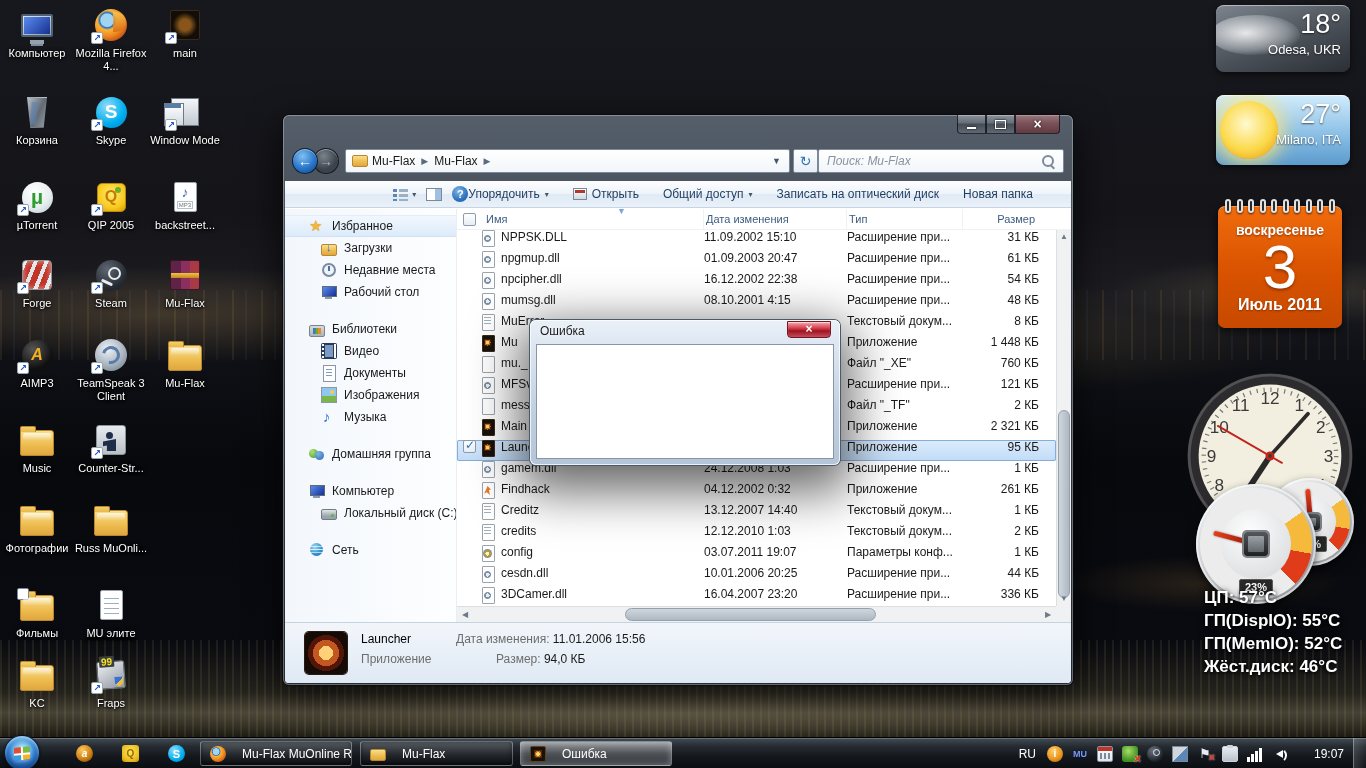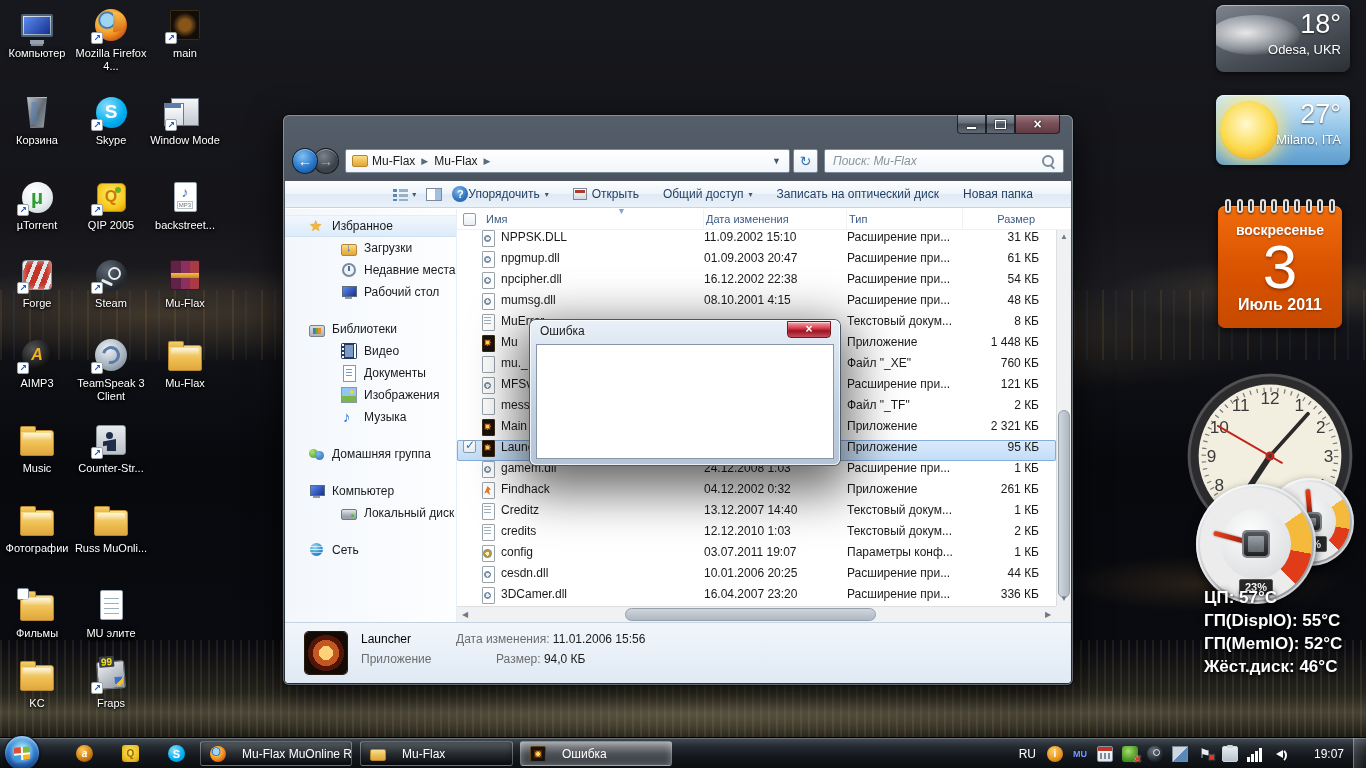"Поиск: Mu-Flax" .searchbox { margin-left: 6px -> none }
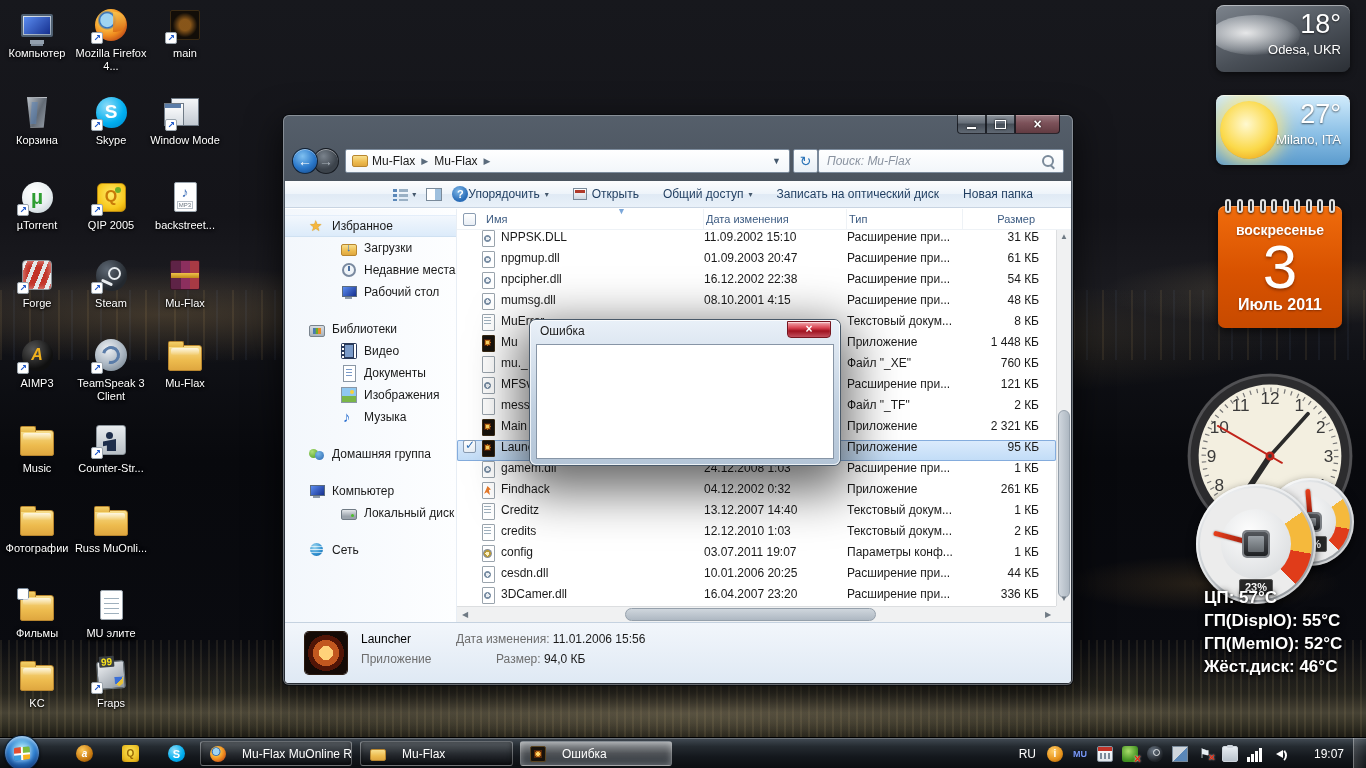"Загрузки" .nav-item.lvl-1 { padding-left: 56px -> 36px }
